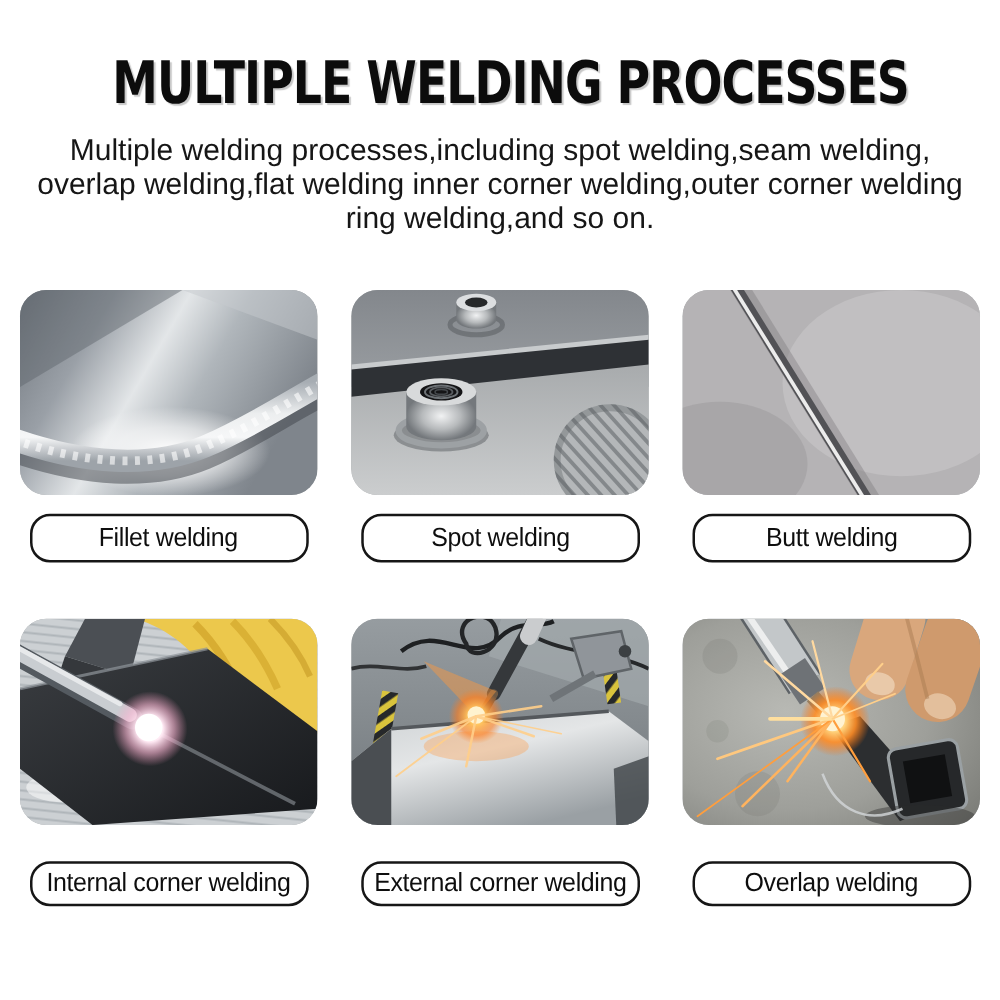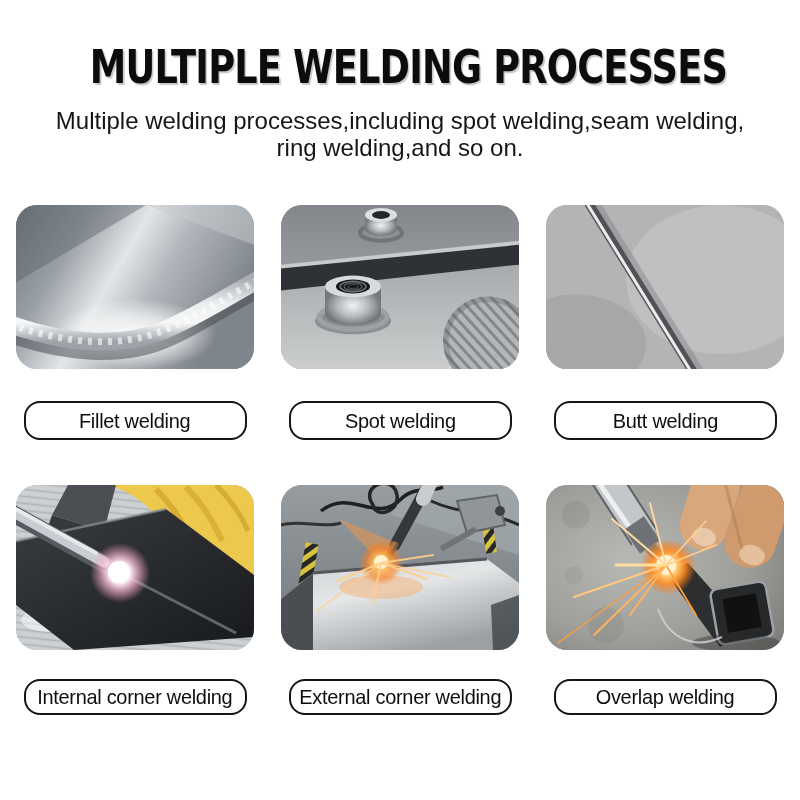"overlap welding,flat welding inner" div { html: none -> <div>overlap welding,flat welding inner corner welding,outer corner welding</div> }
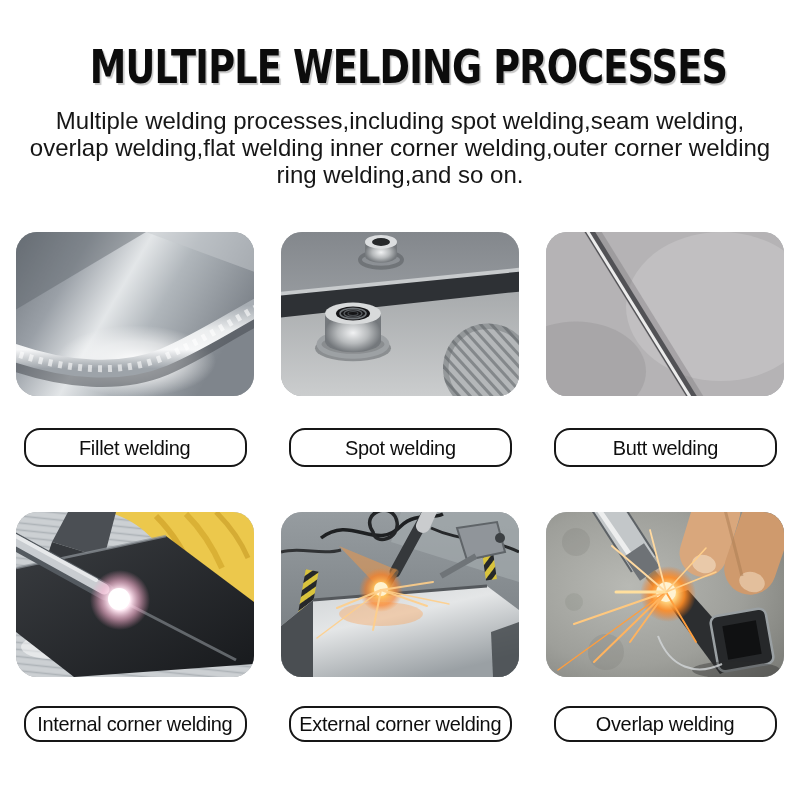"Fillet welding" .label-btn { margin-top: 32px -> 15px }
